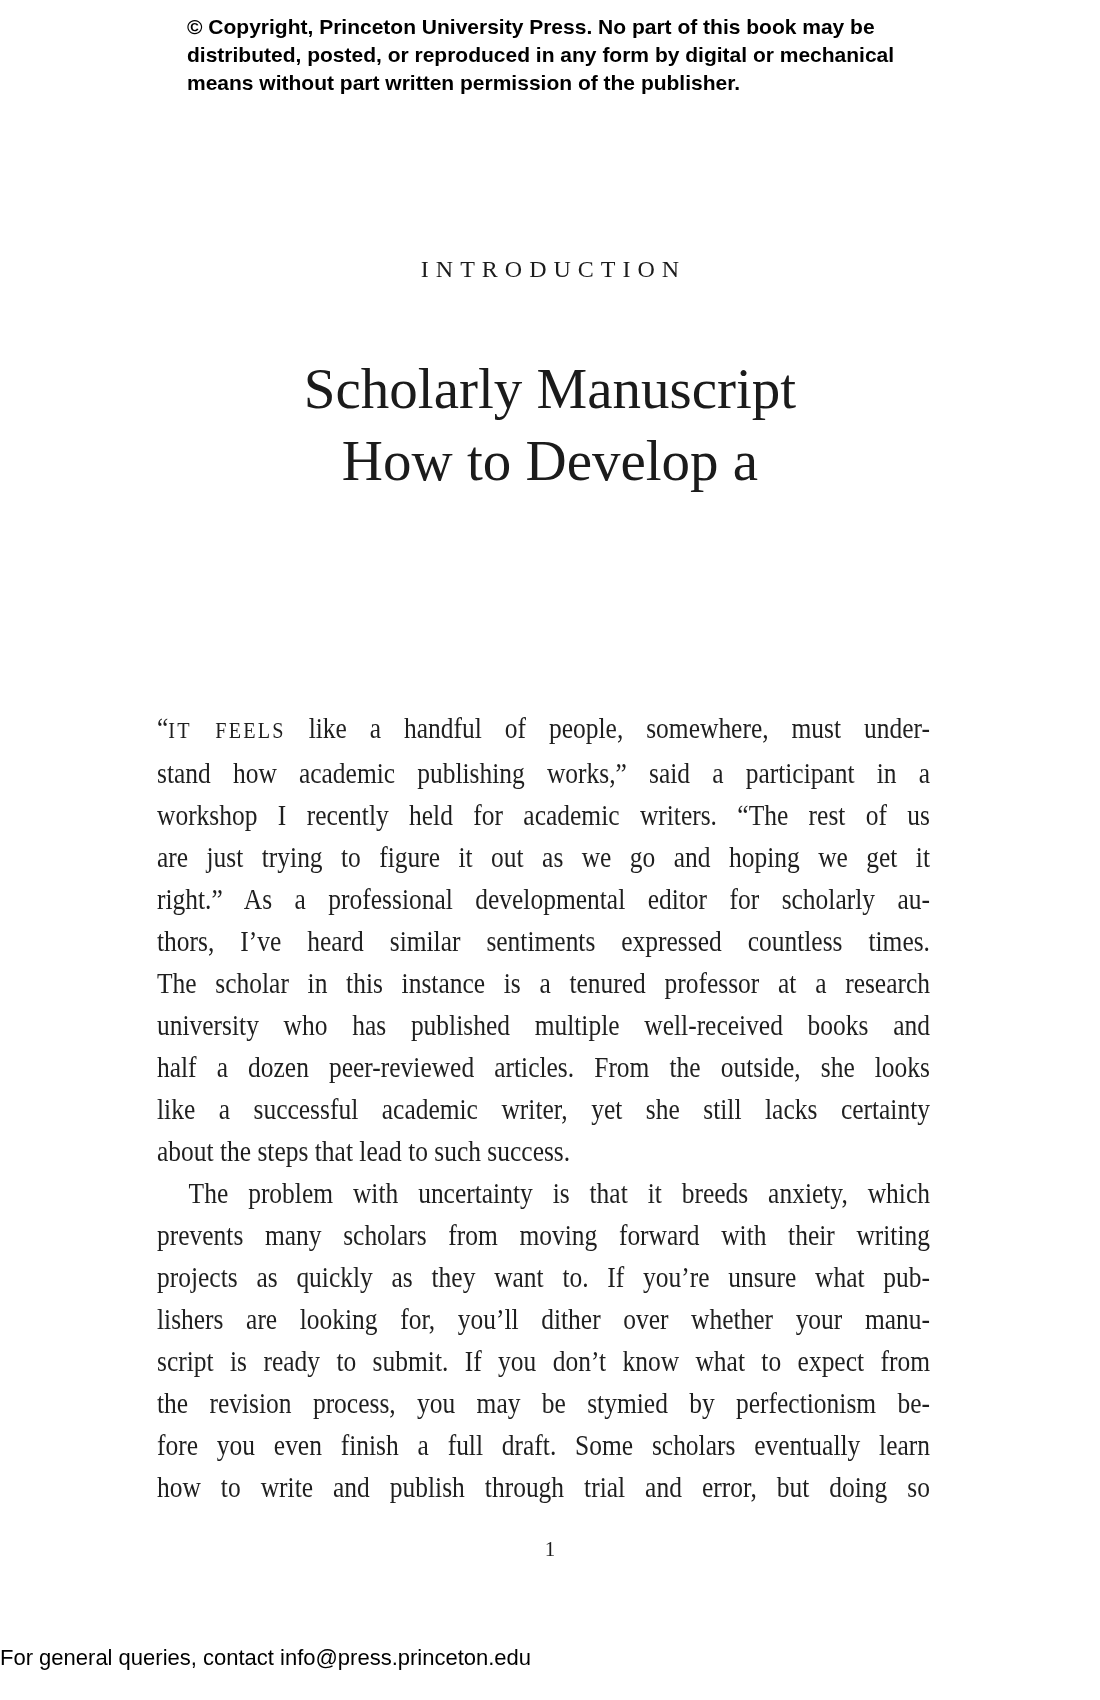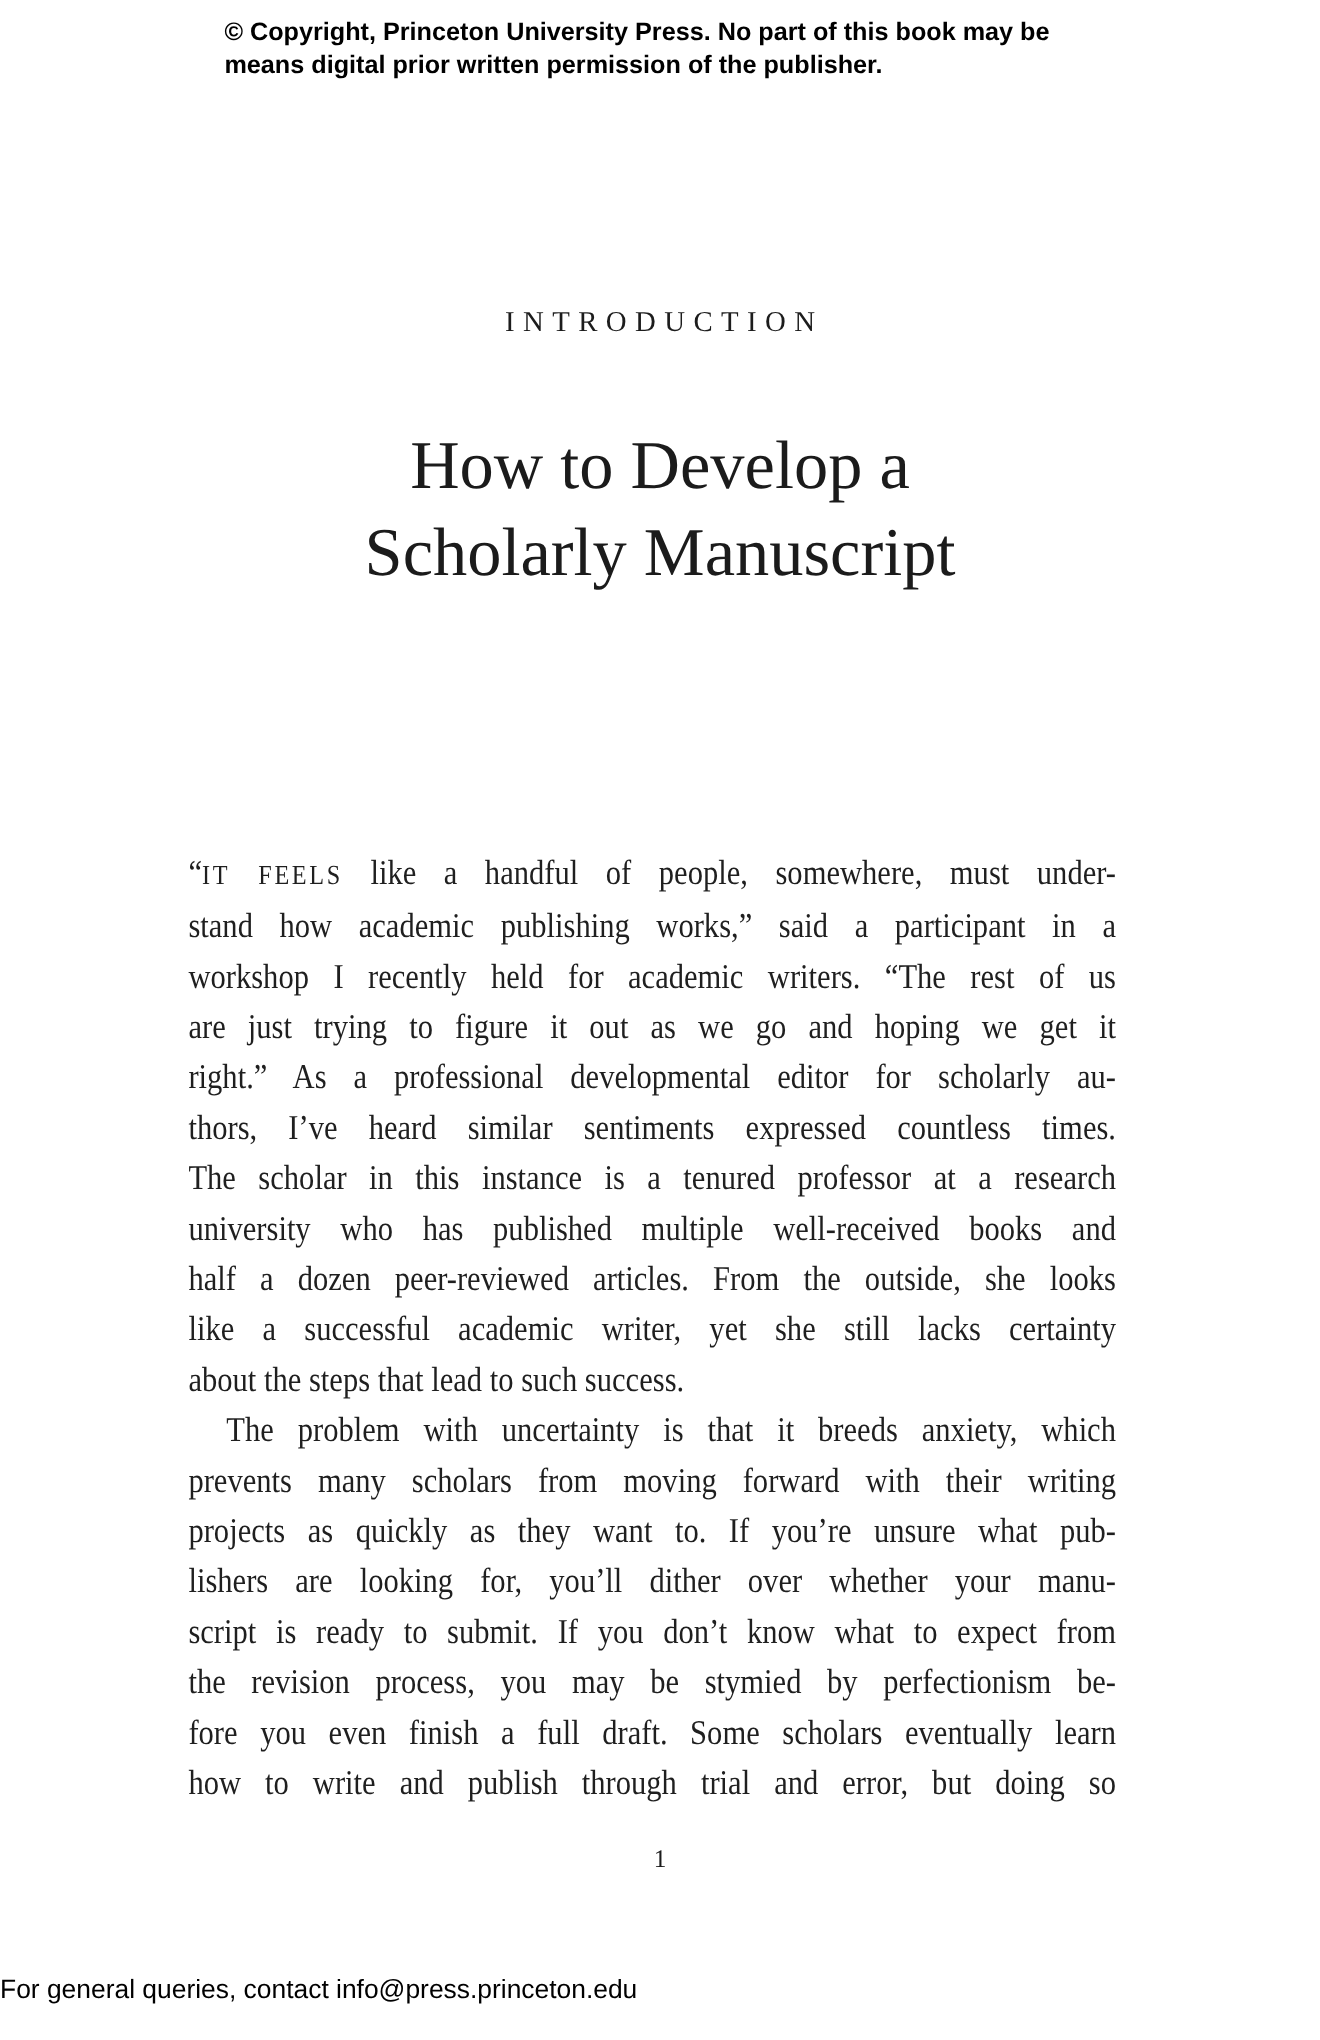"distributed, posted, or reproduced in" div.line { html: none -> <div>distributed, posted, or reproduced in any form by digital or mechanical</div> }
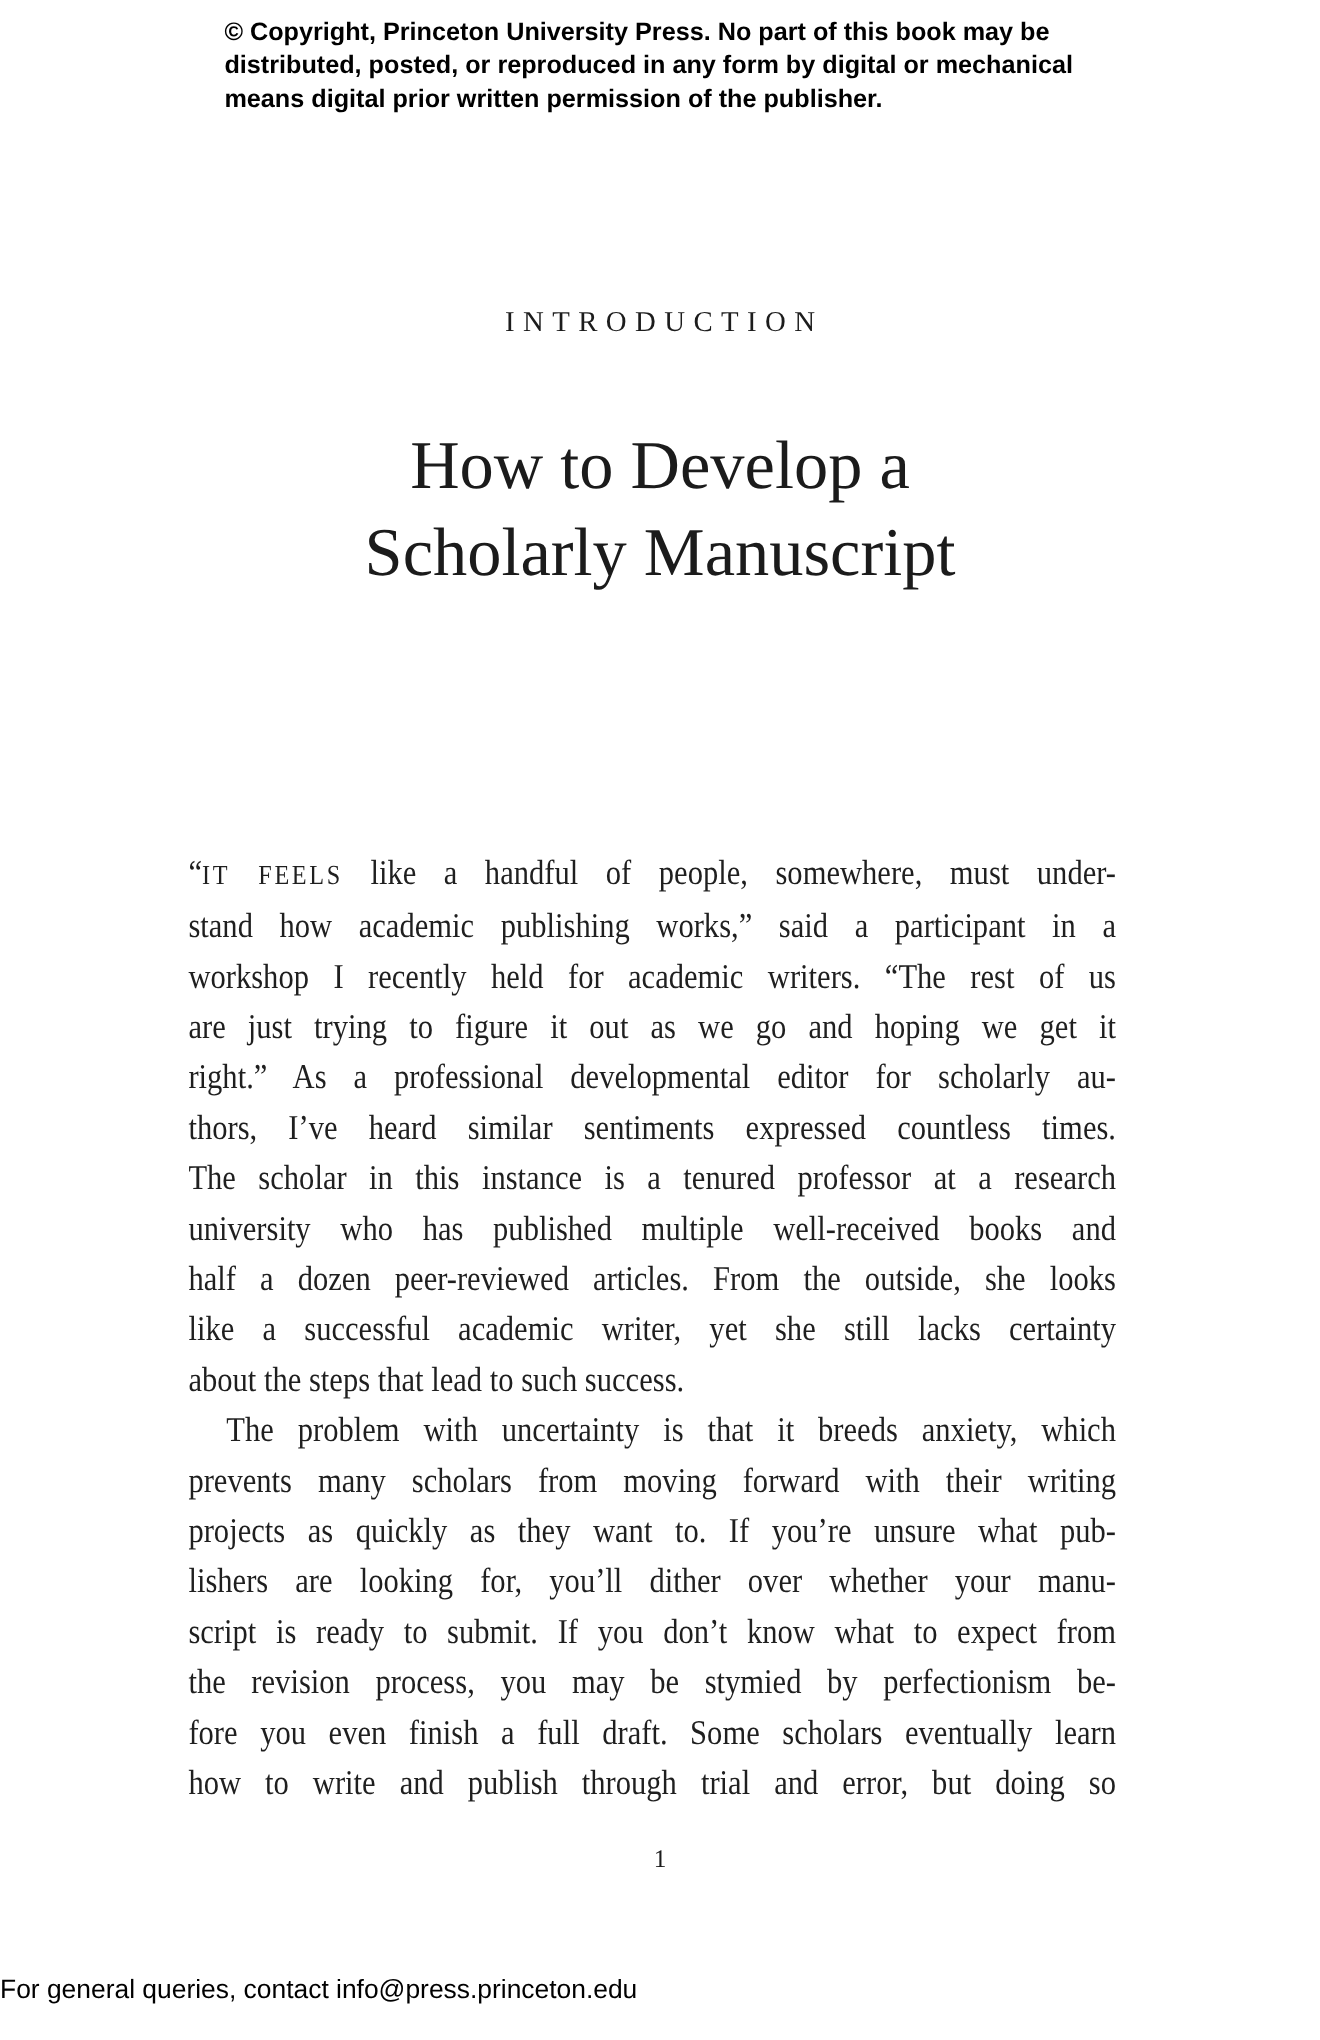"means digital prior written permission" div.line { text: digital prior -> without part }
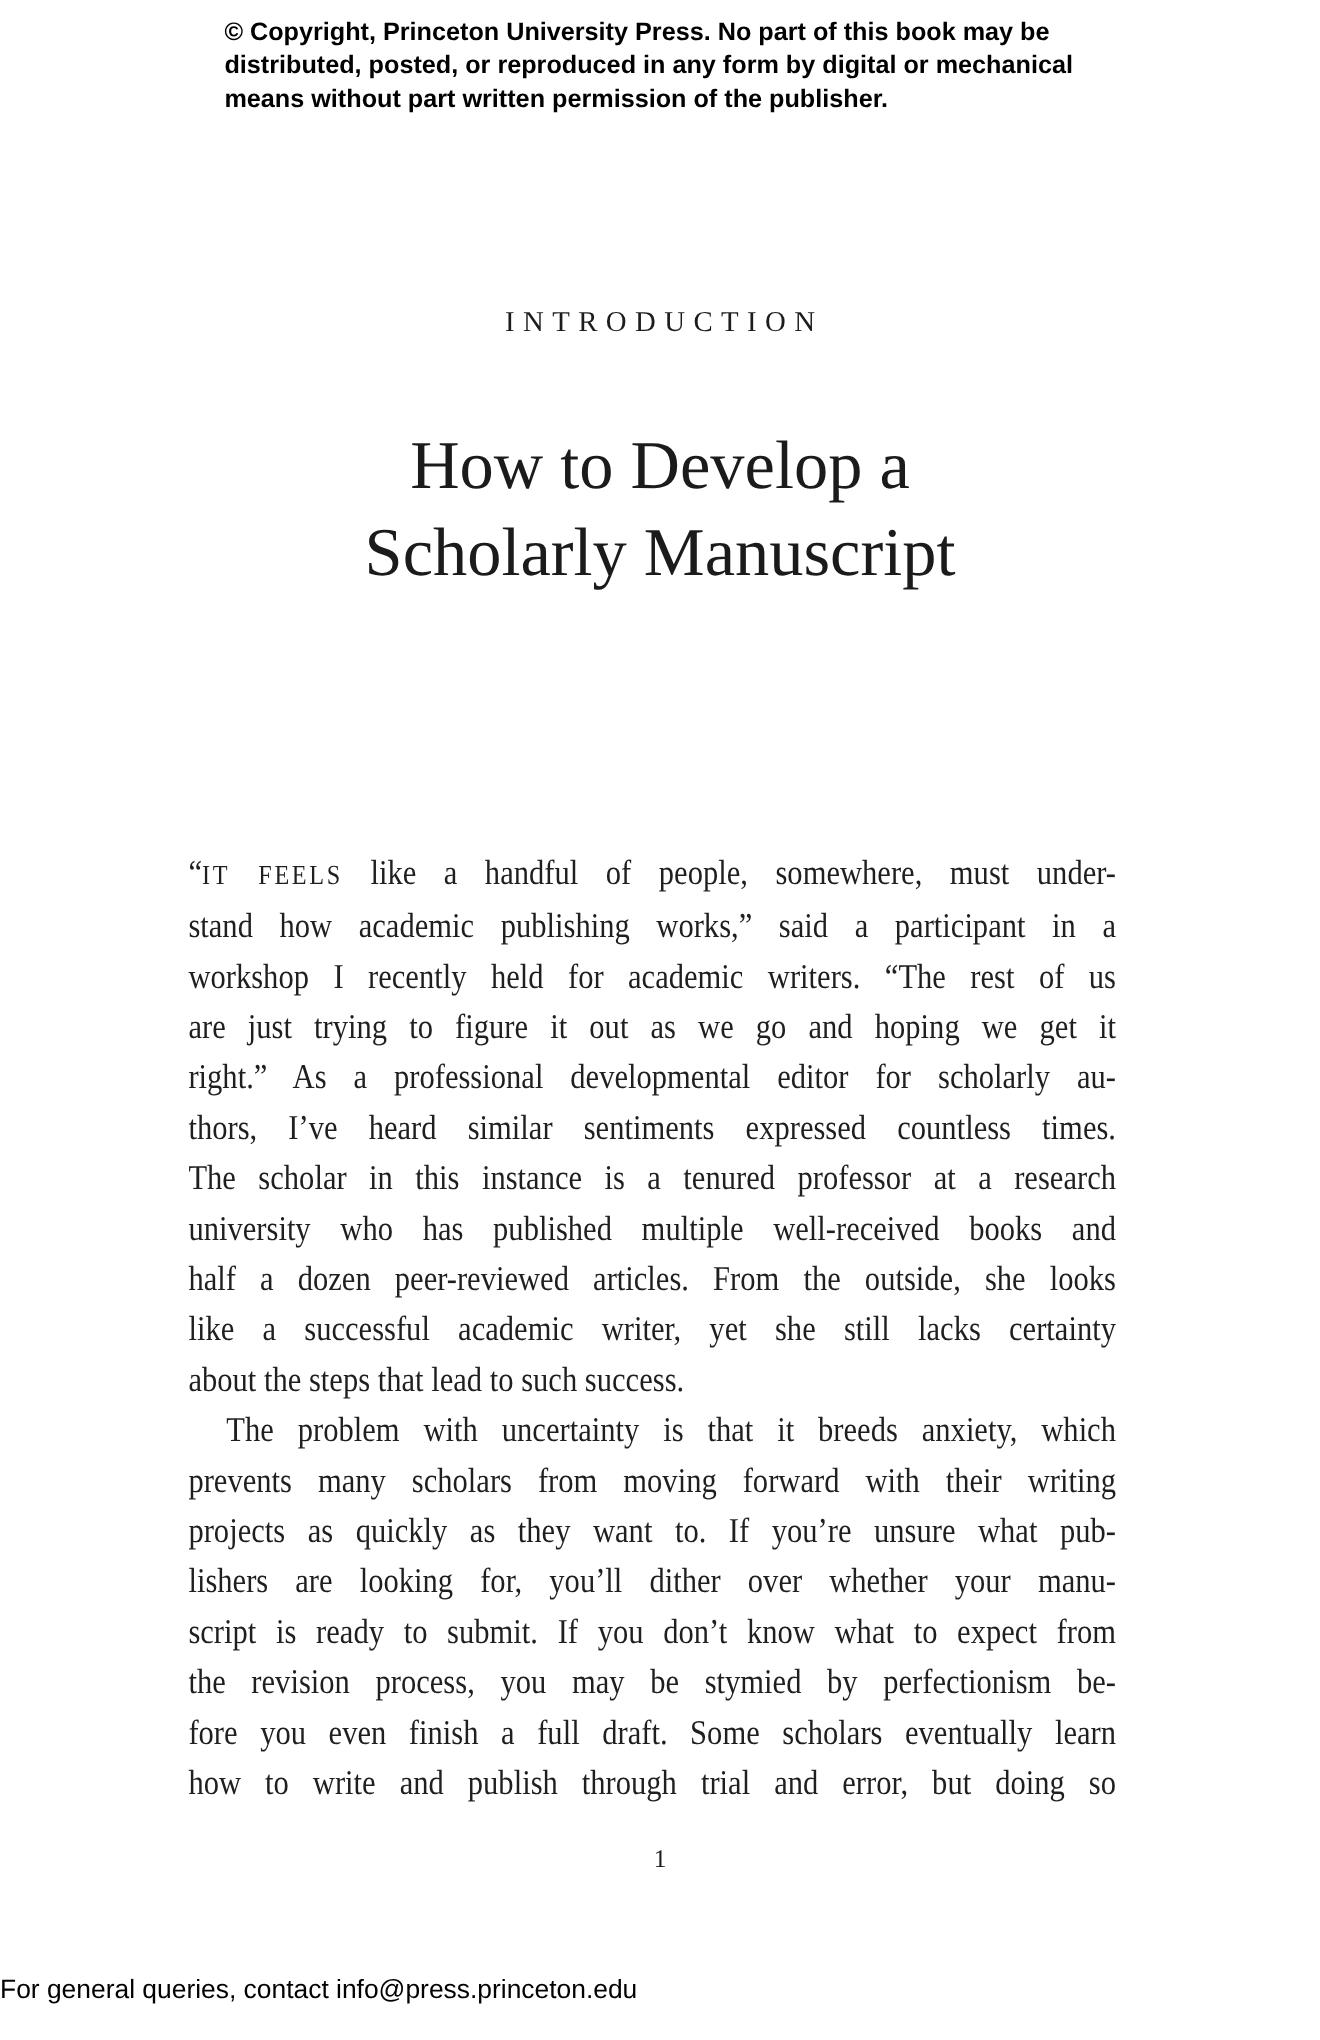"How to Develop a" span.title-line { order: before "Scholarly Manuscript" -> after "Scholarly Manuscript" }
